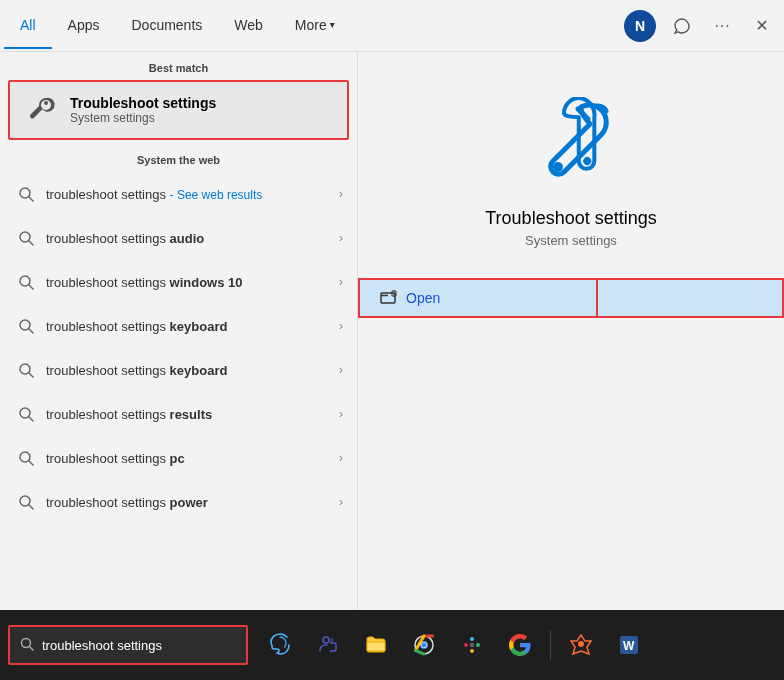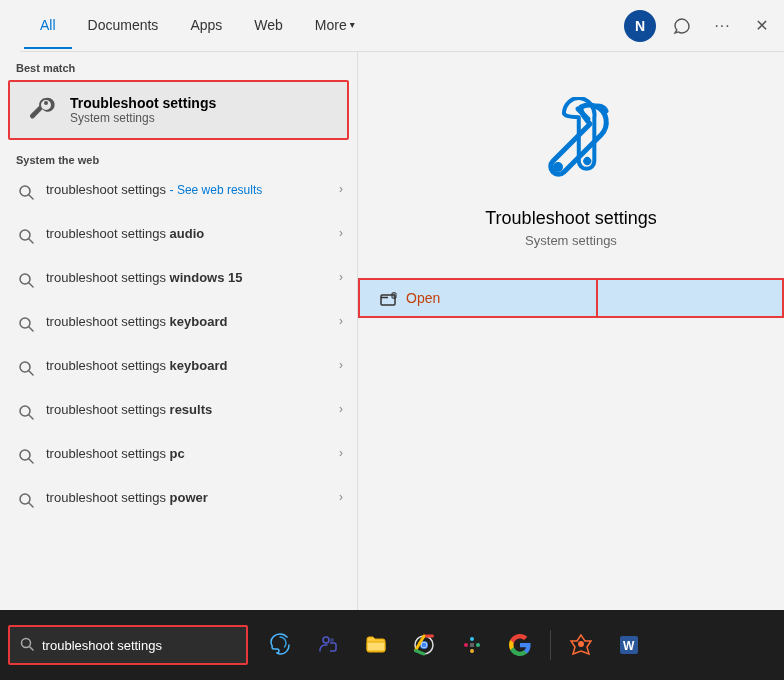"All" .tabs-bar { margin-left: 20px -> none }
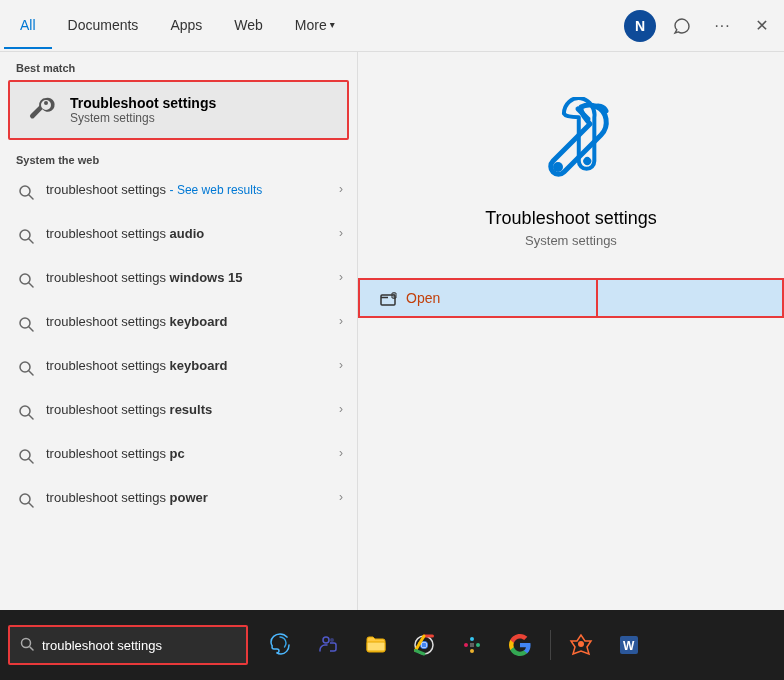"Documents" div.tab { order: before "Apps" -> after "Apps" }
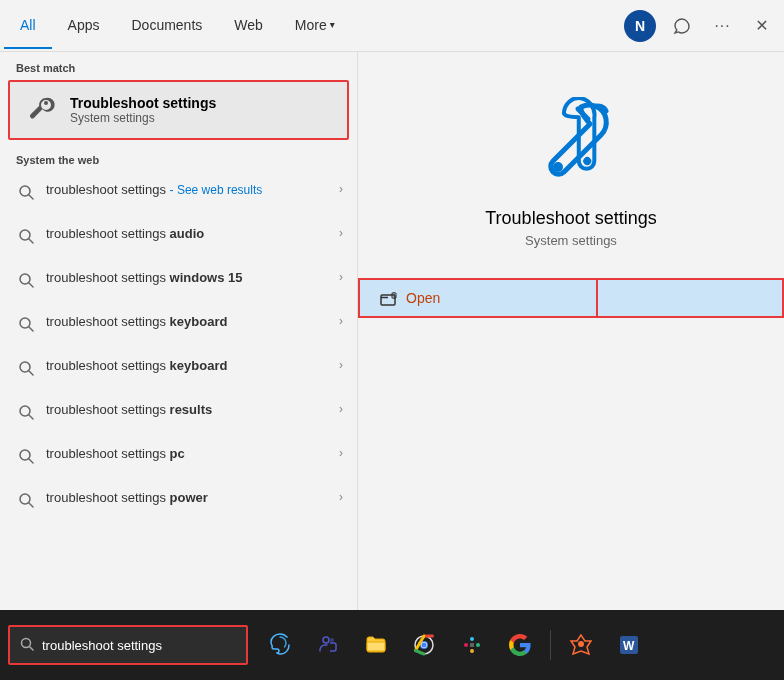"Best match" .section-label { text-align: none -> center }
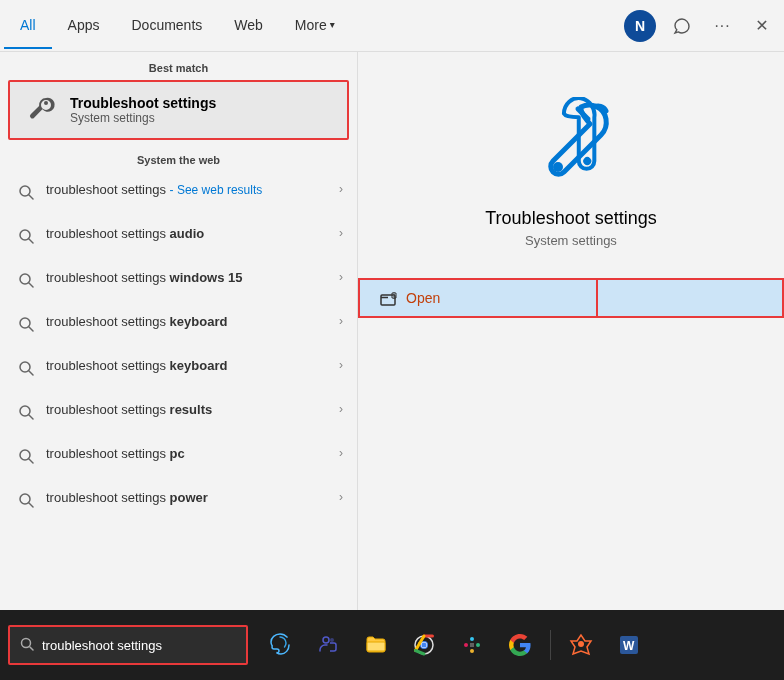"troubleshoot settings - See web" .web-search-item { align-items: flex-start -> center }
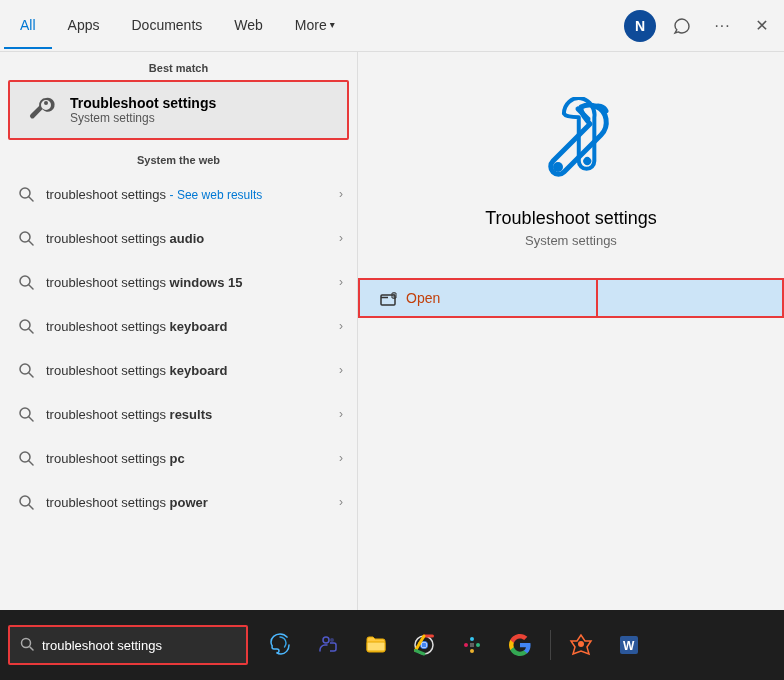"windows 15" span.bold { text: 15 -> 10 }
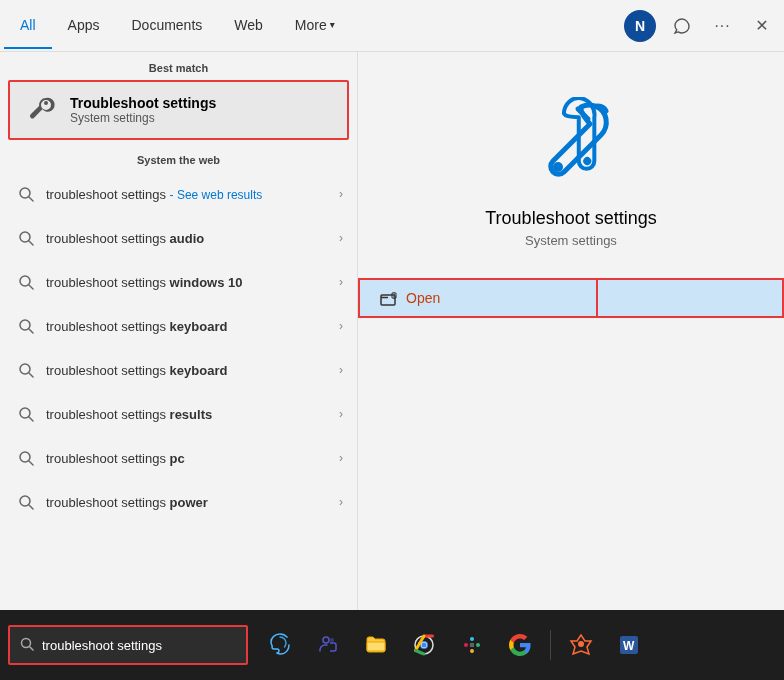"Open" .open-btn { align-items: flex-end -> flex-start; color: #c2410c -> #1d4ed8 }
